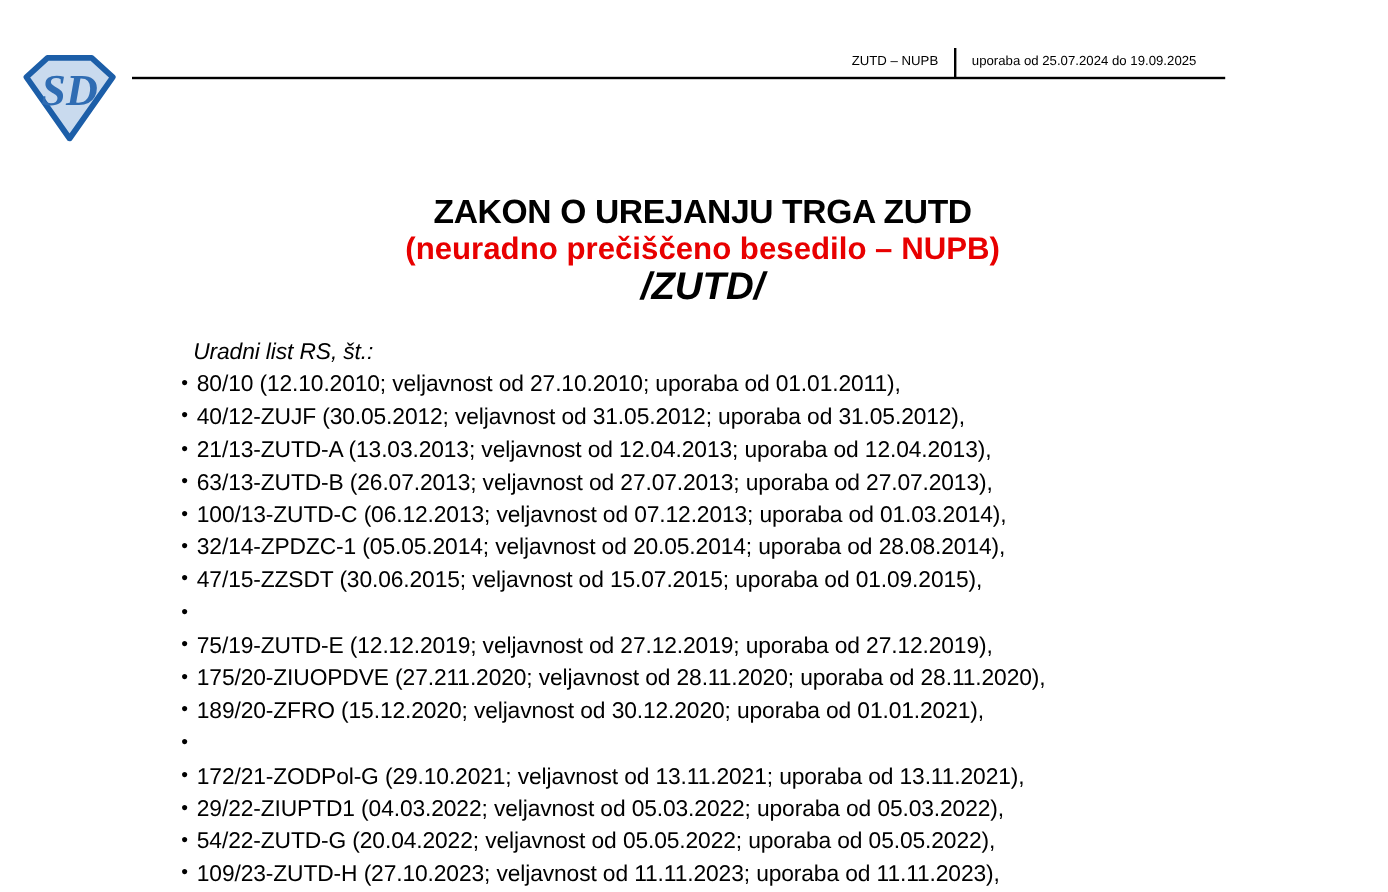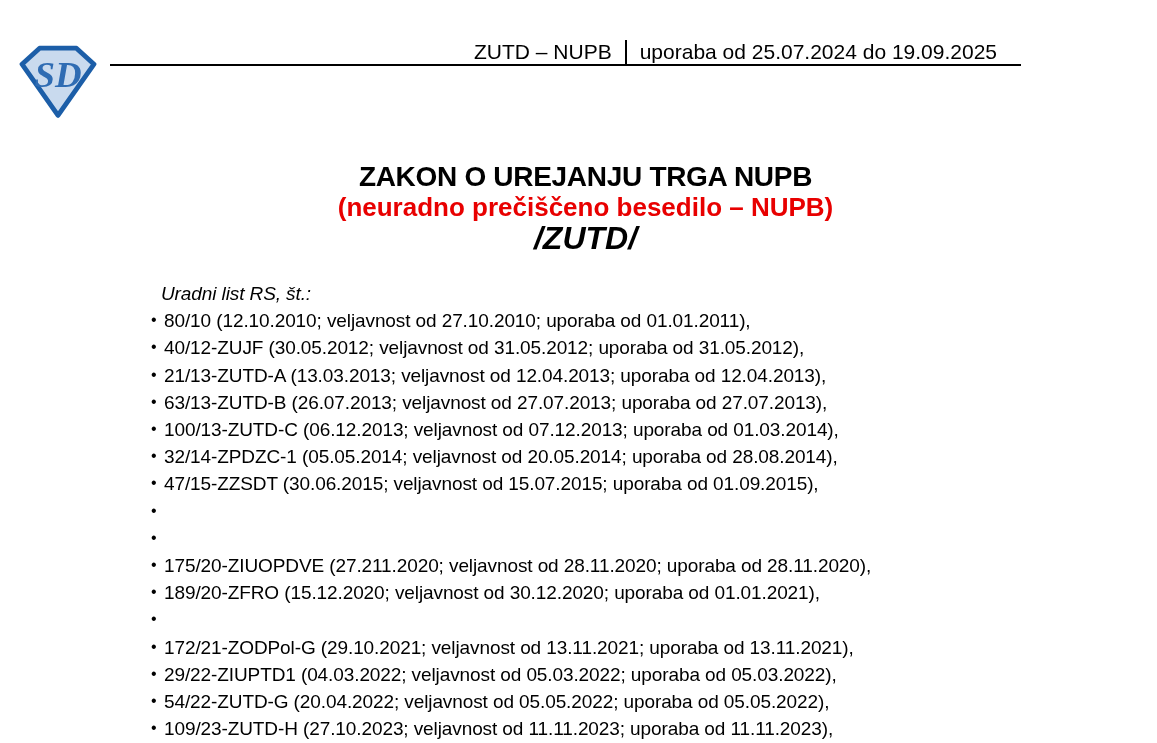"ZUTD – NUPB" .header { font-size: 21px -> 11px }
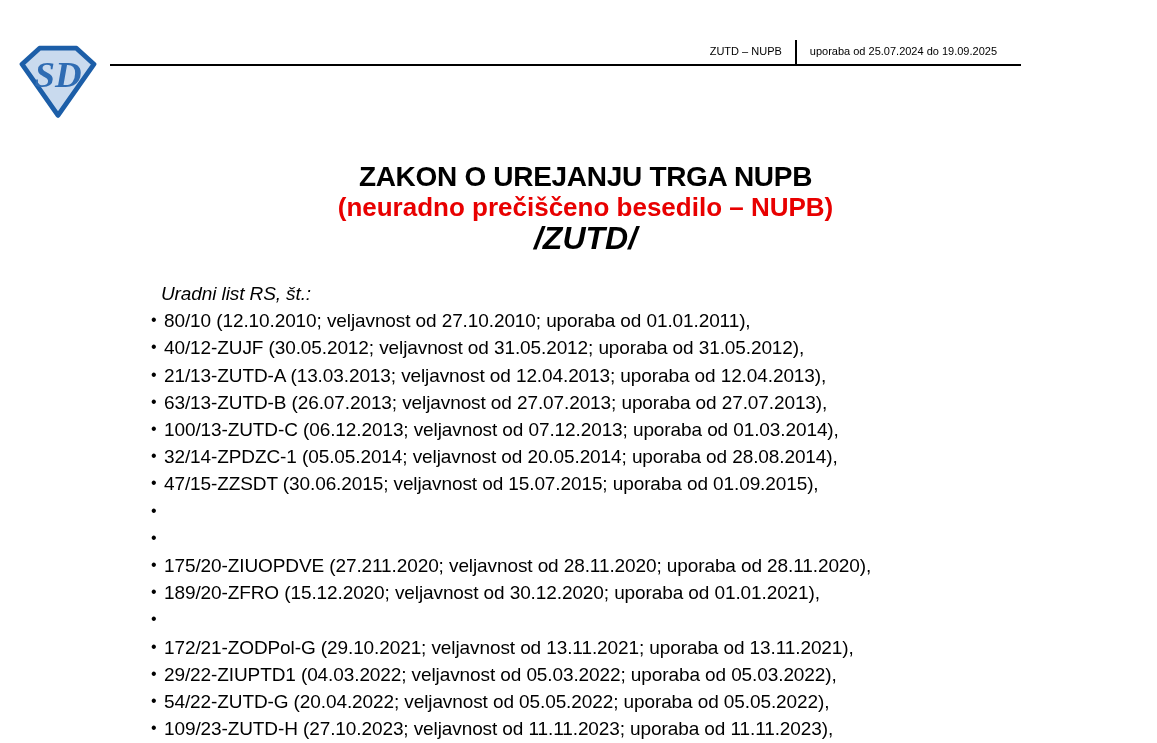"ZAKON O UREJANJU TRGA NUPB" h1.doc-title { text: NUPB -> ZUTD }
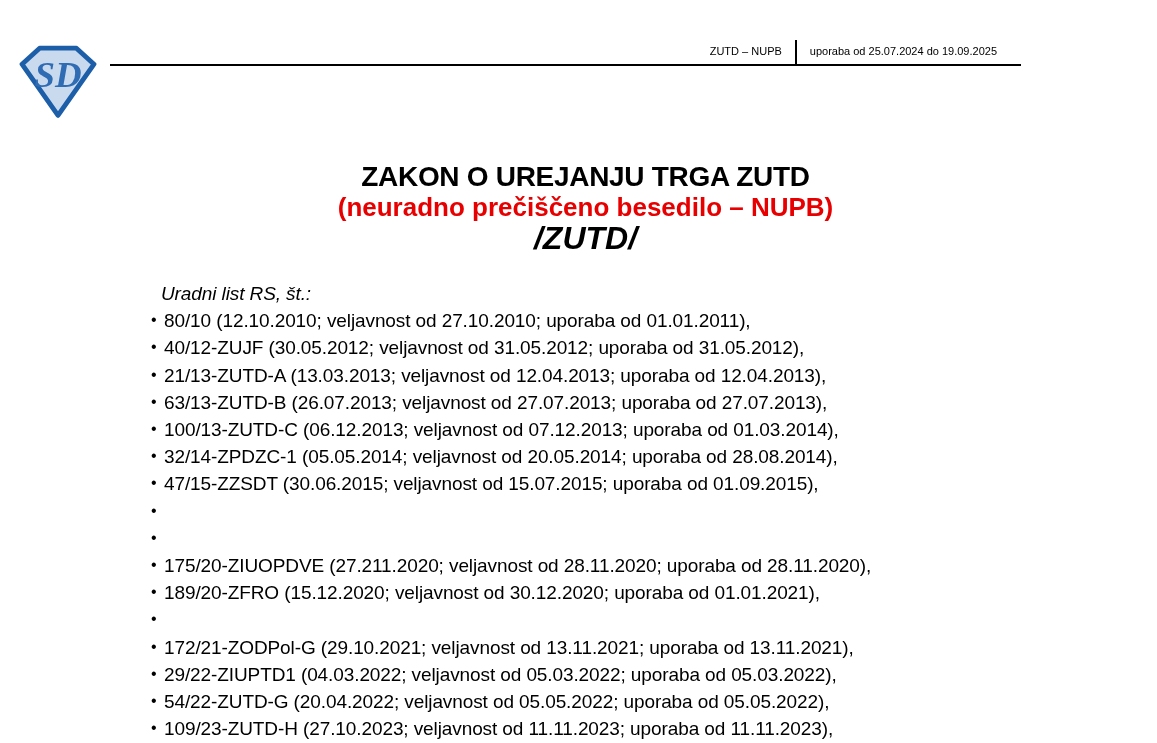"75/19-ZUTD-E (12.12.2019; veljavnost od" span.amend-text { html: none -> <span>75/19-ZUTD-E (12.12.2019; veljavnost od 27.12.2019; uporaba od 27.12.2019),</span> }
